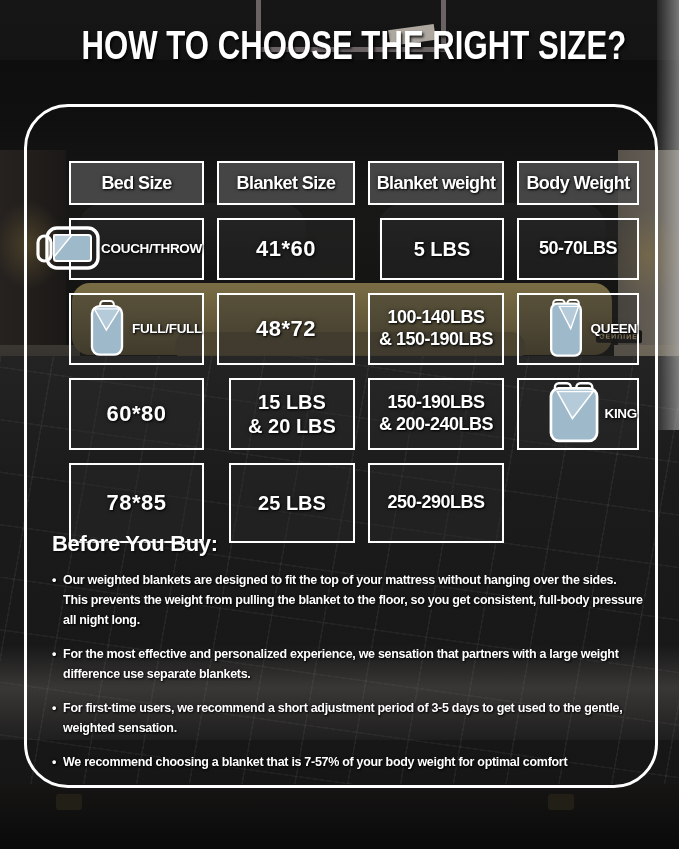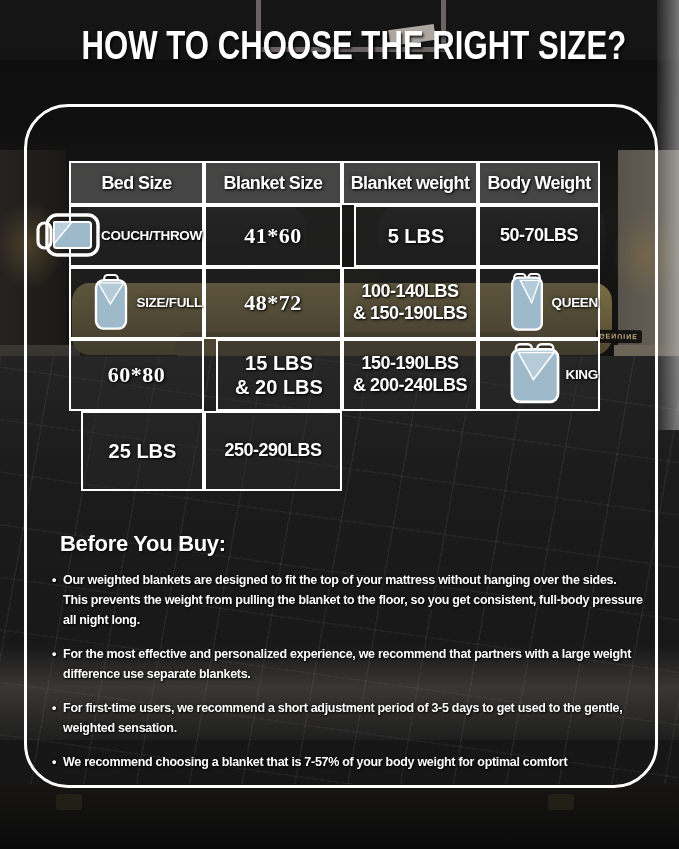"Bed Size" .size-table { gap: 0 -> 13px }
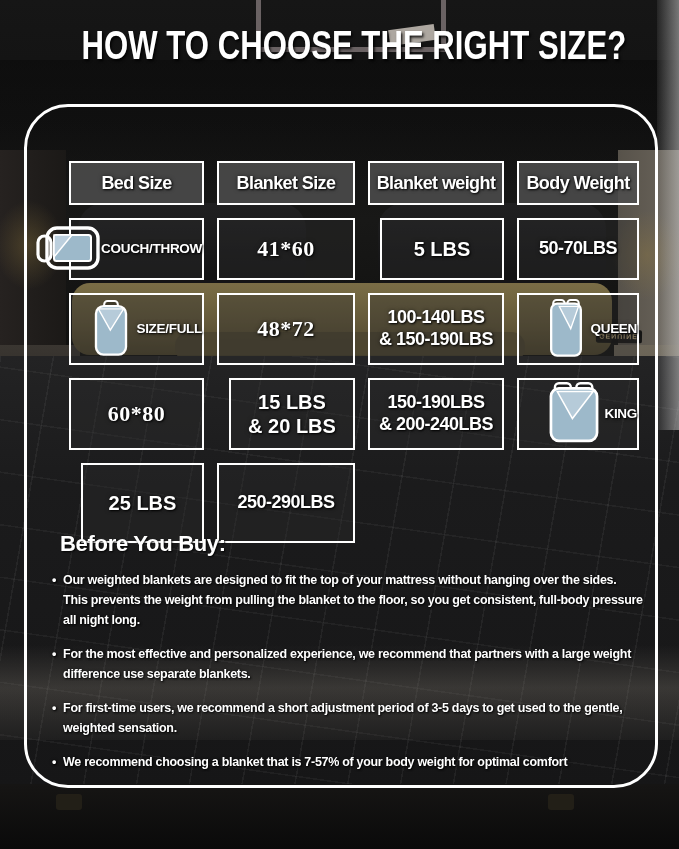"41*60" .num { font-family: Liberation Serif, serif -> none }
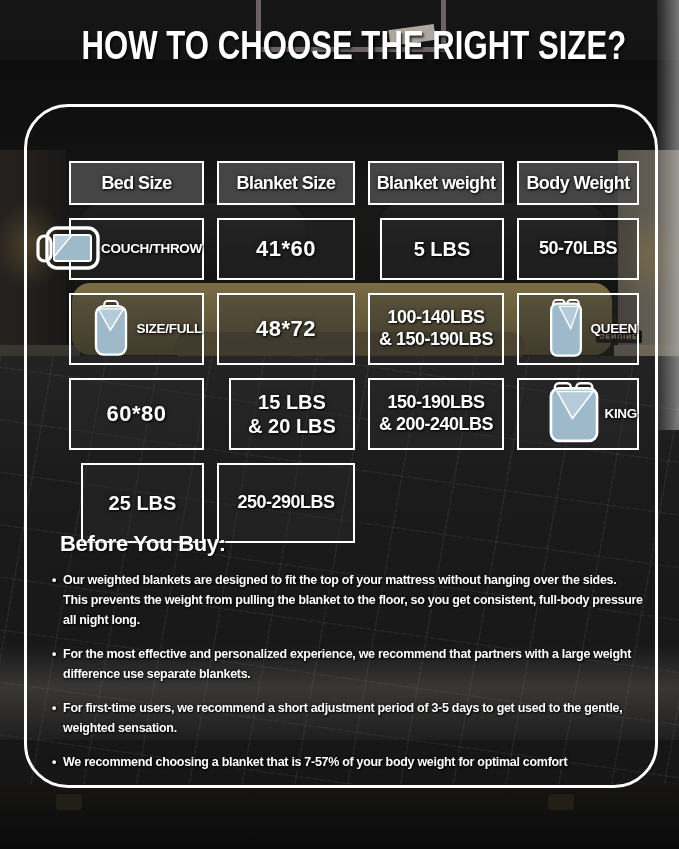"SIZE/FULL" span.bed-label { text: SIZE/FULL -> FULL/FULL }
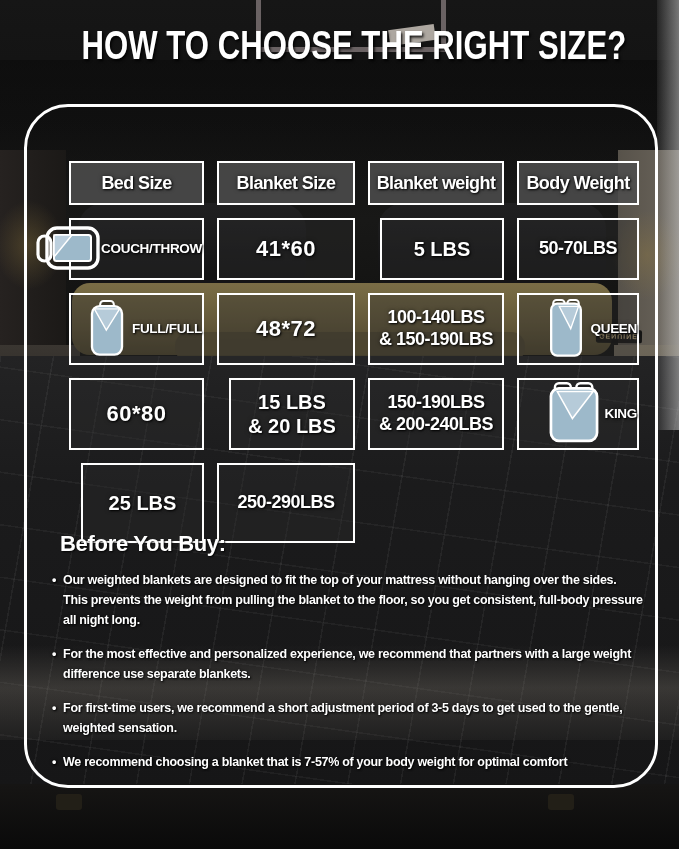"78*85" div.cell { html: none -> <div>78*85</div> }
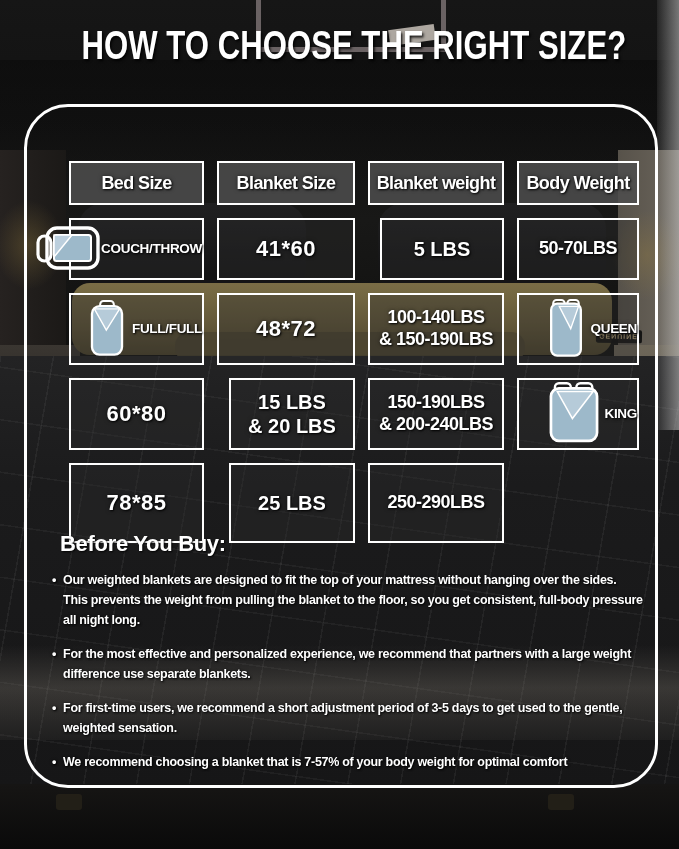"Before You Buy:" .byb h2 { margin: 0 0 13px 8px -> 0 0 13px 0 }
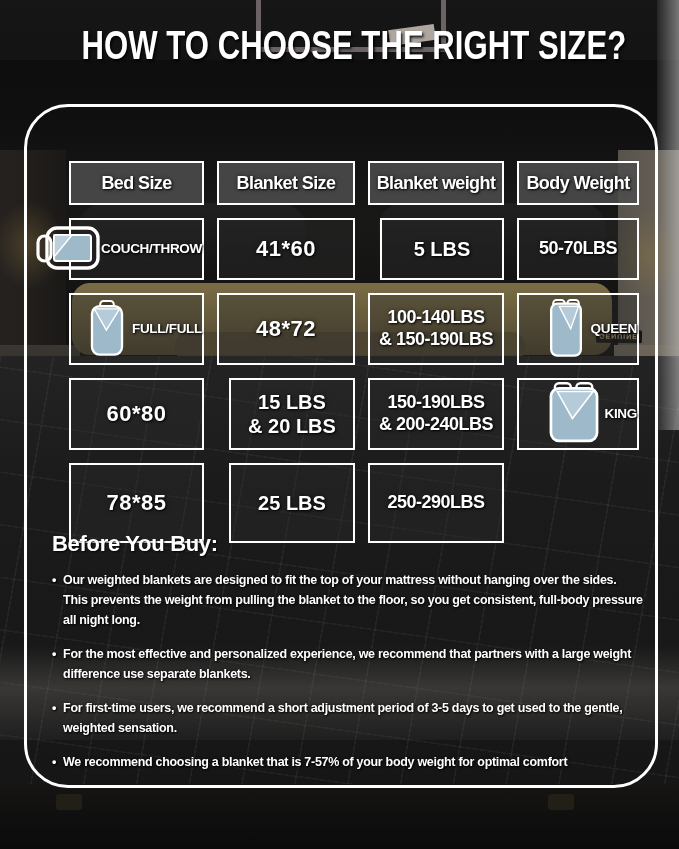"For the most effective and" span { text: recommend -> sensation }
